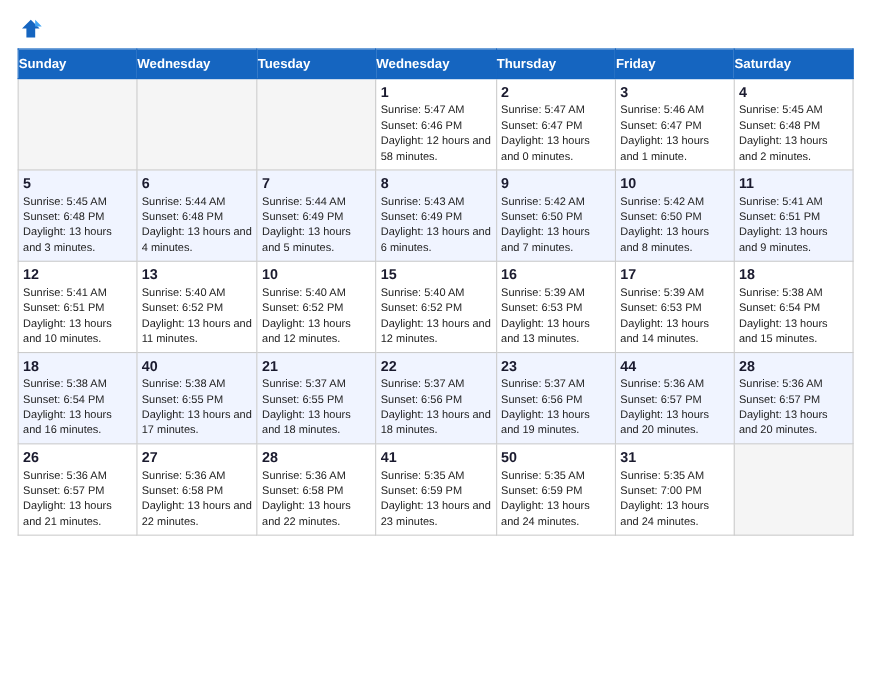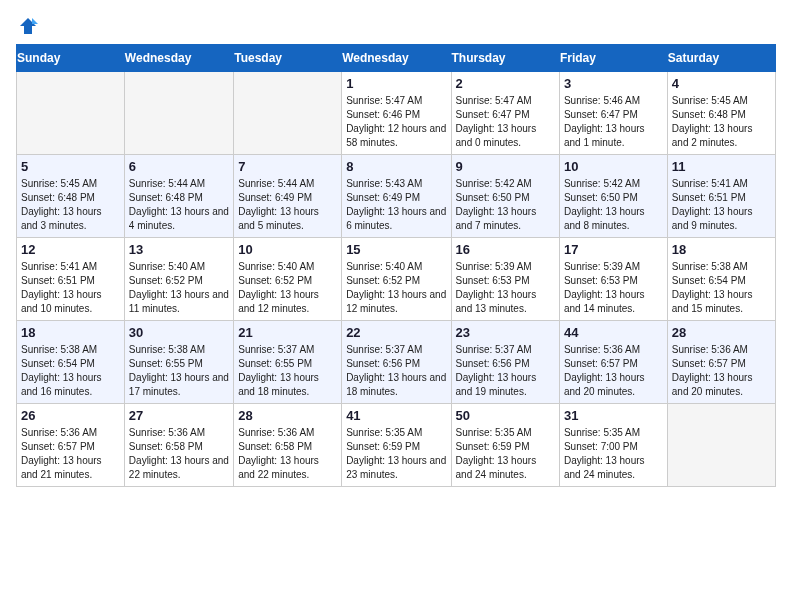"30" div.day-num { text: 30 -> 40 }
